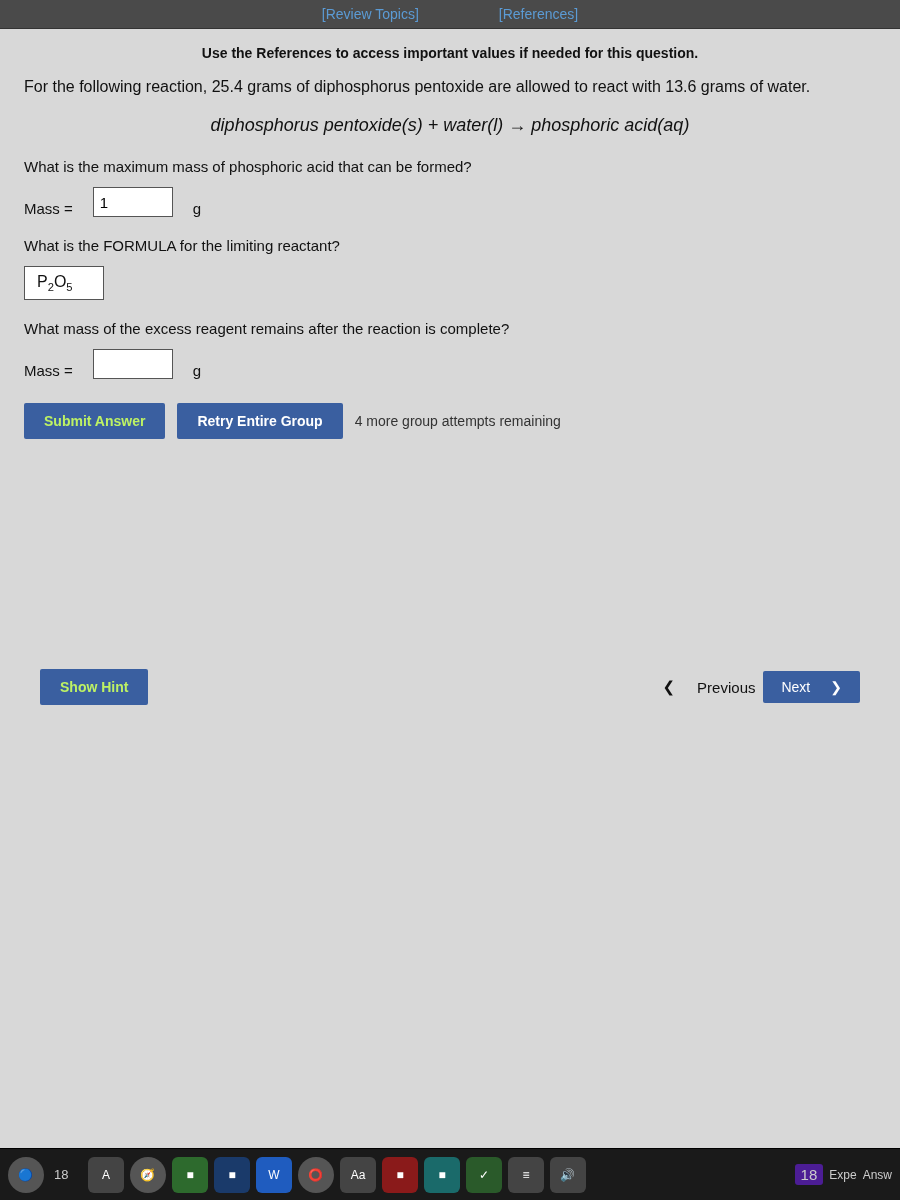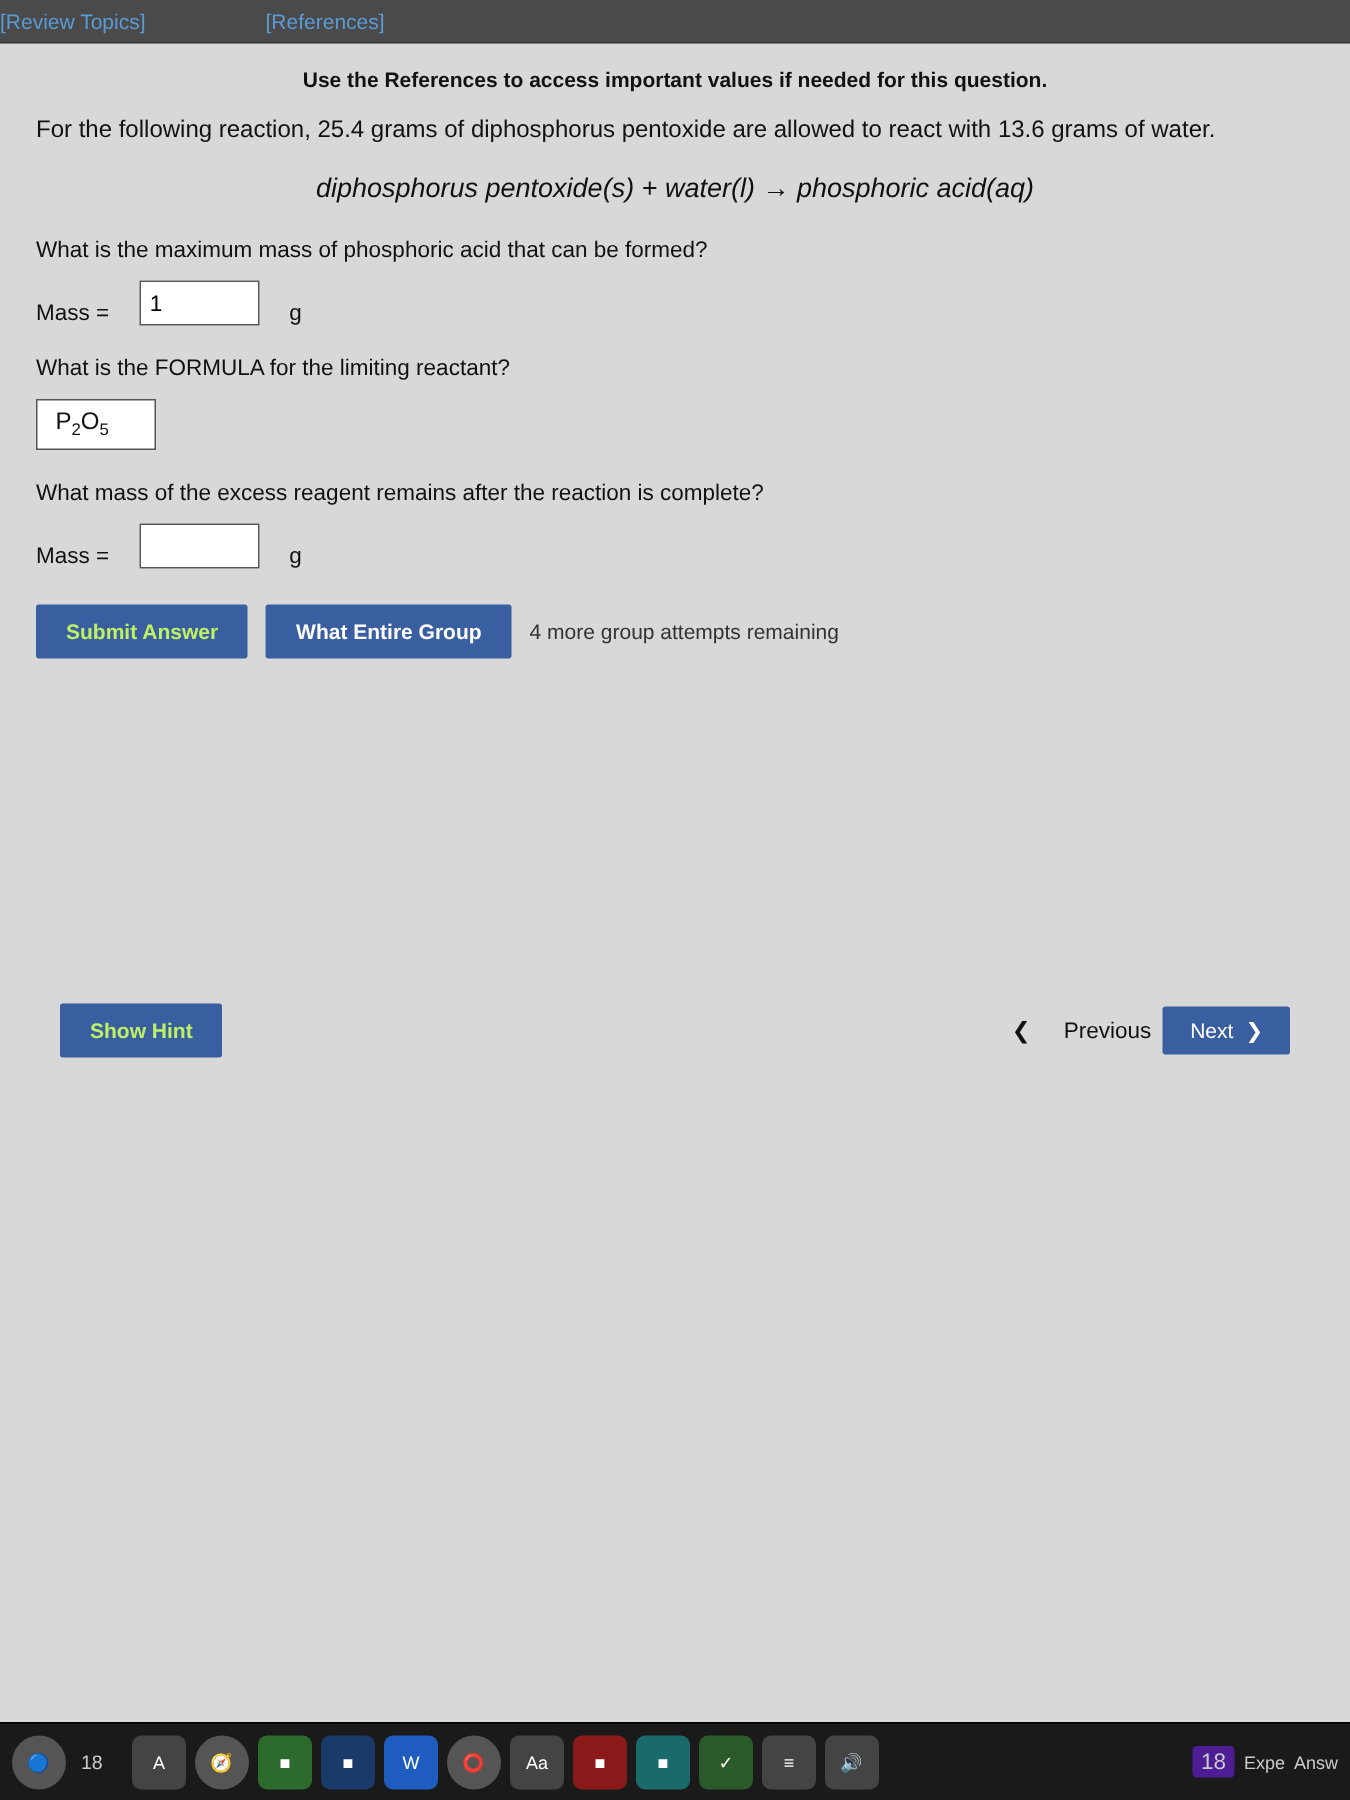"[Review Topics]" .top-nav { justify-content: none -> center }
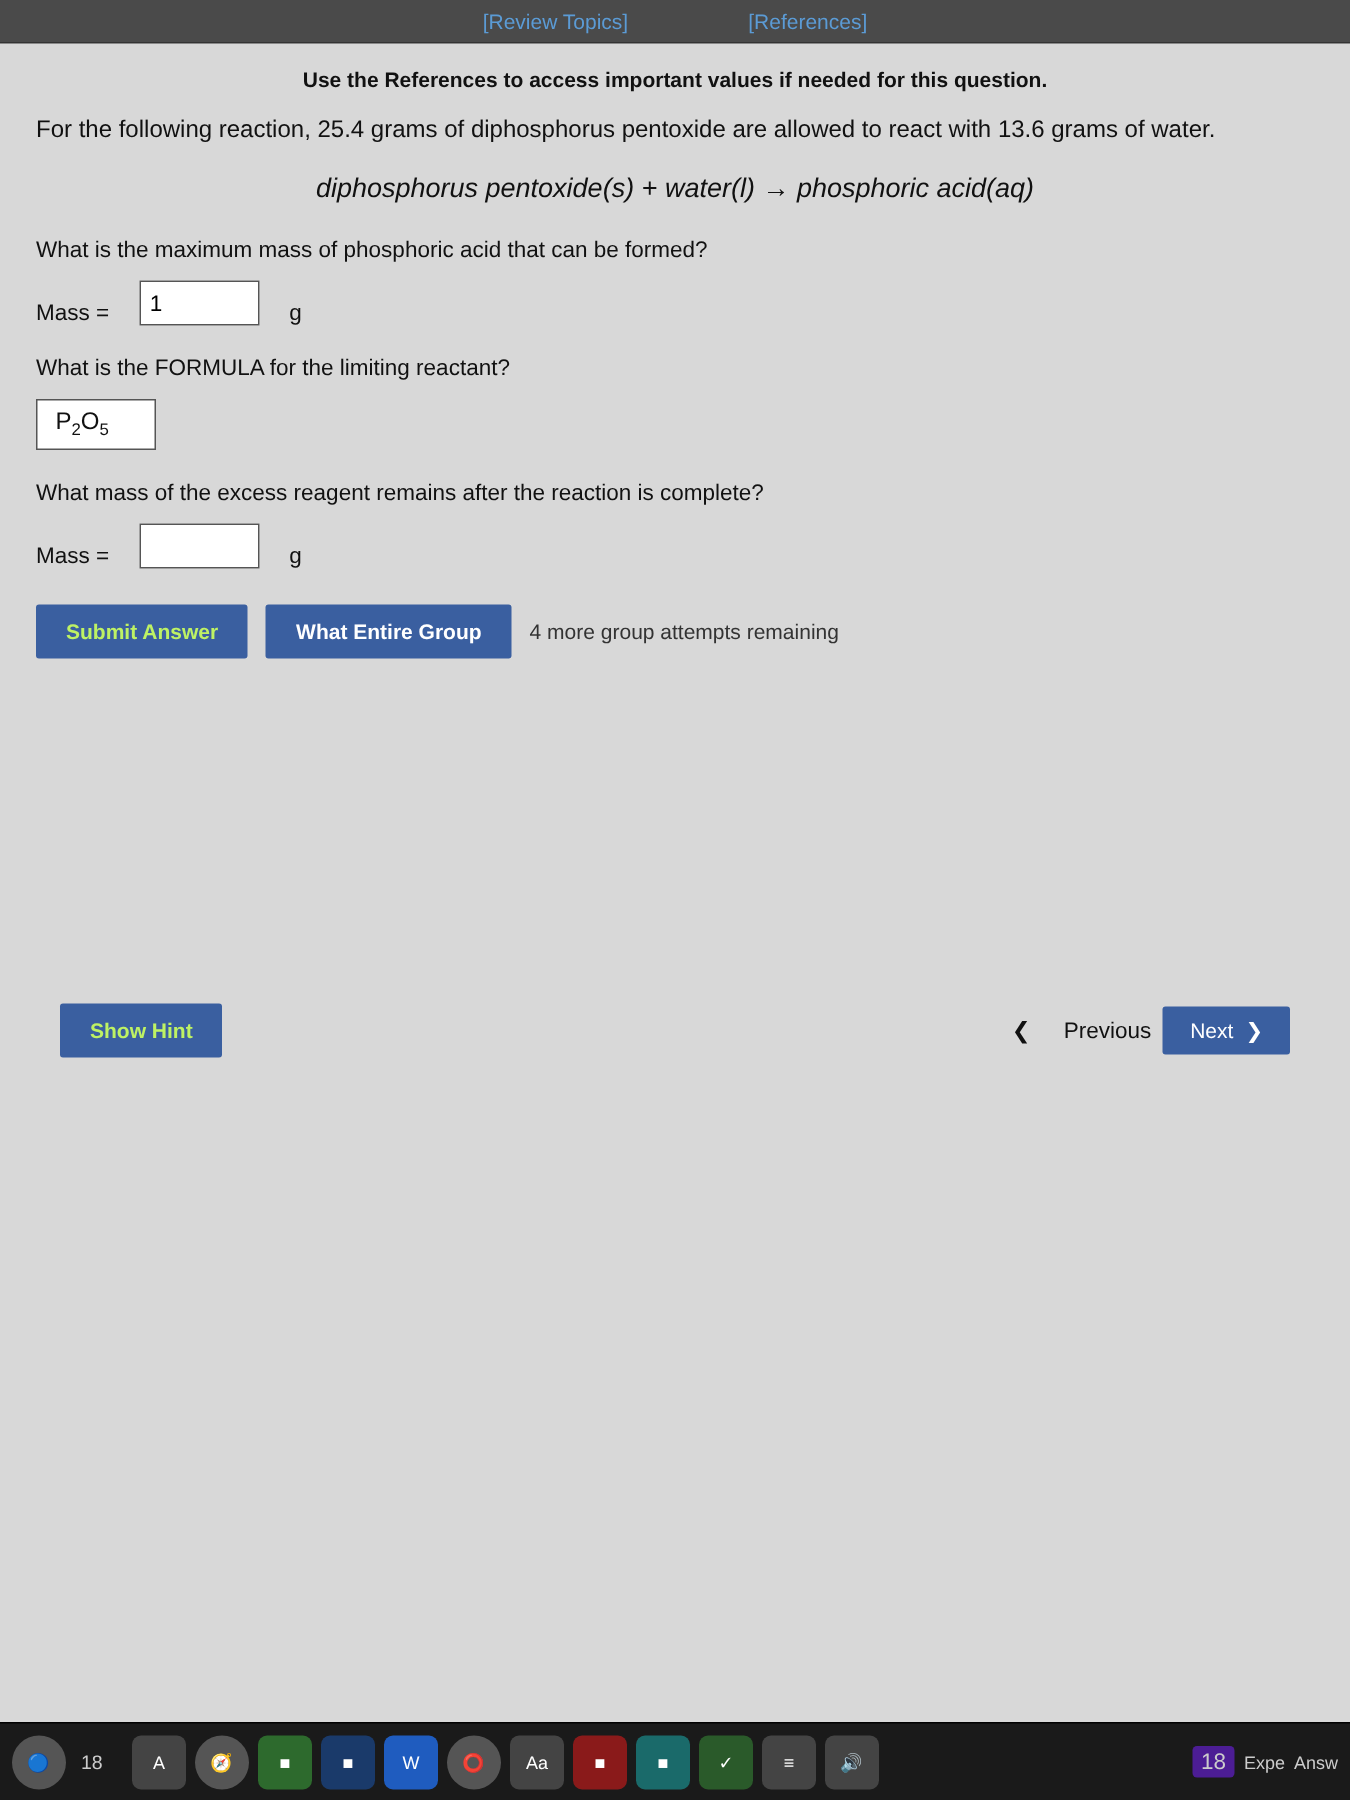"What Entire Group" button.btn-retry { text: What -> Retry }
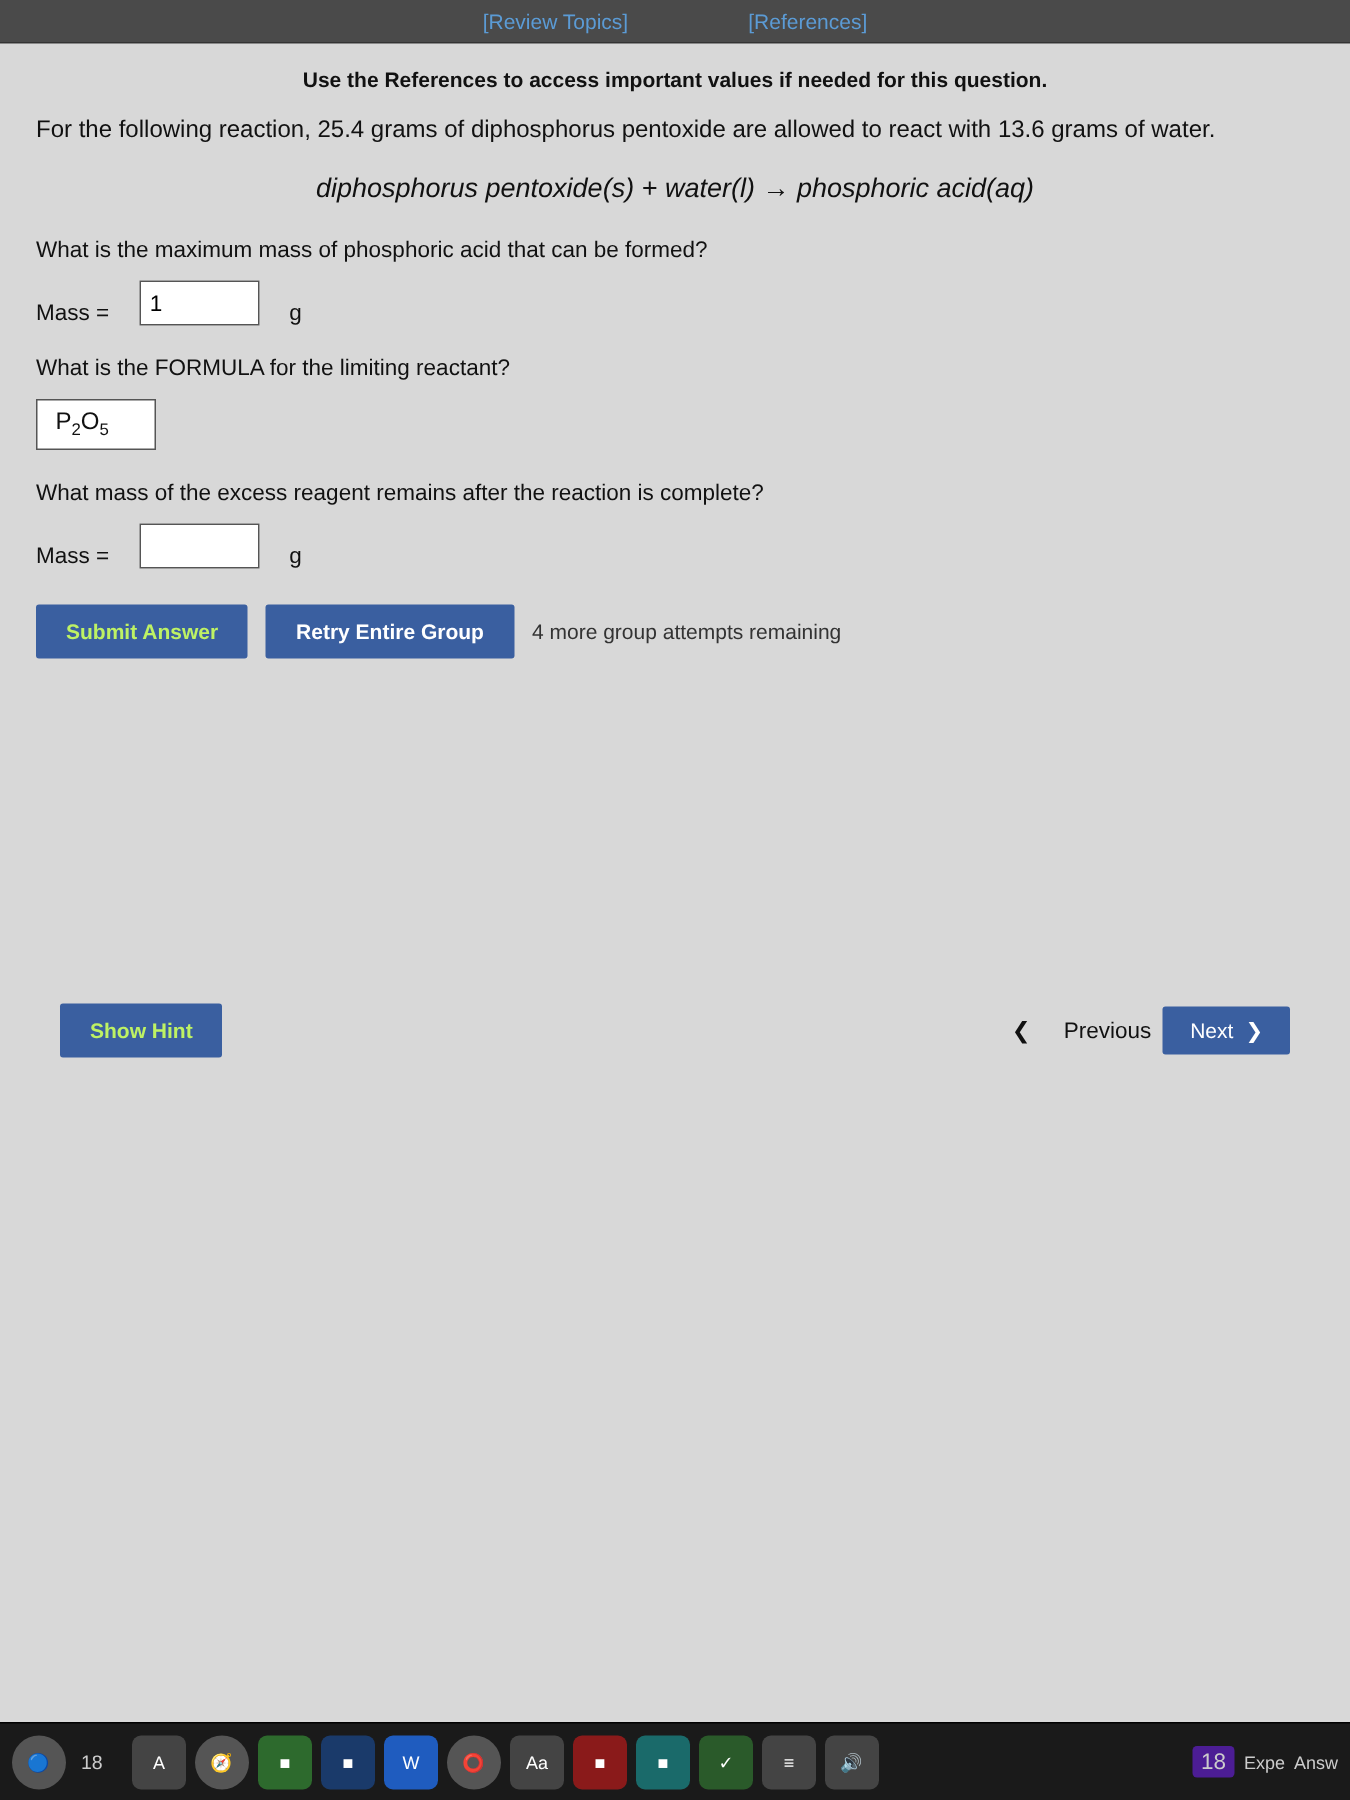"Next" .btn-nav { gap: 8px -> 20px }
